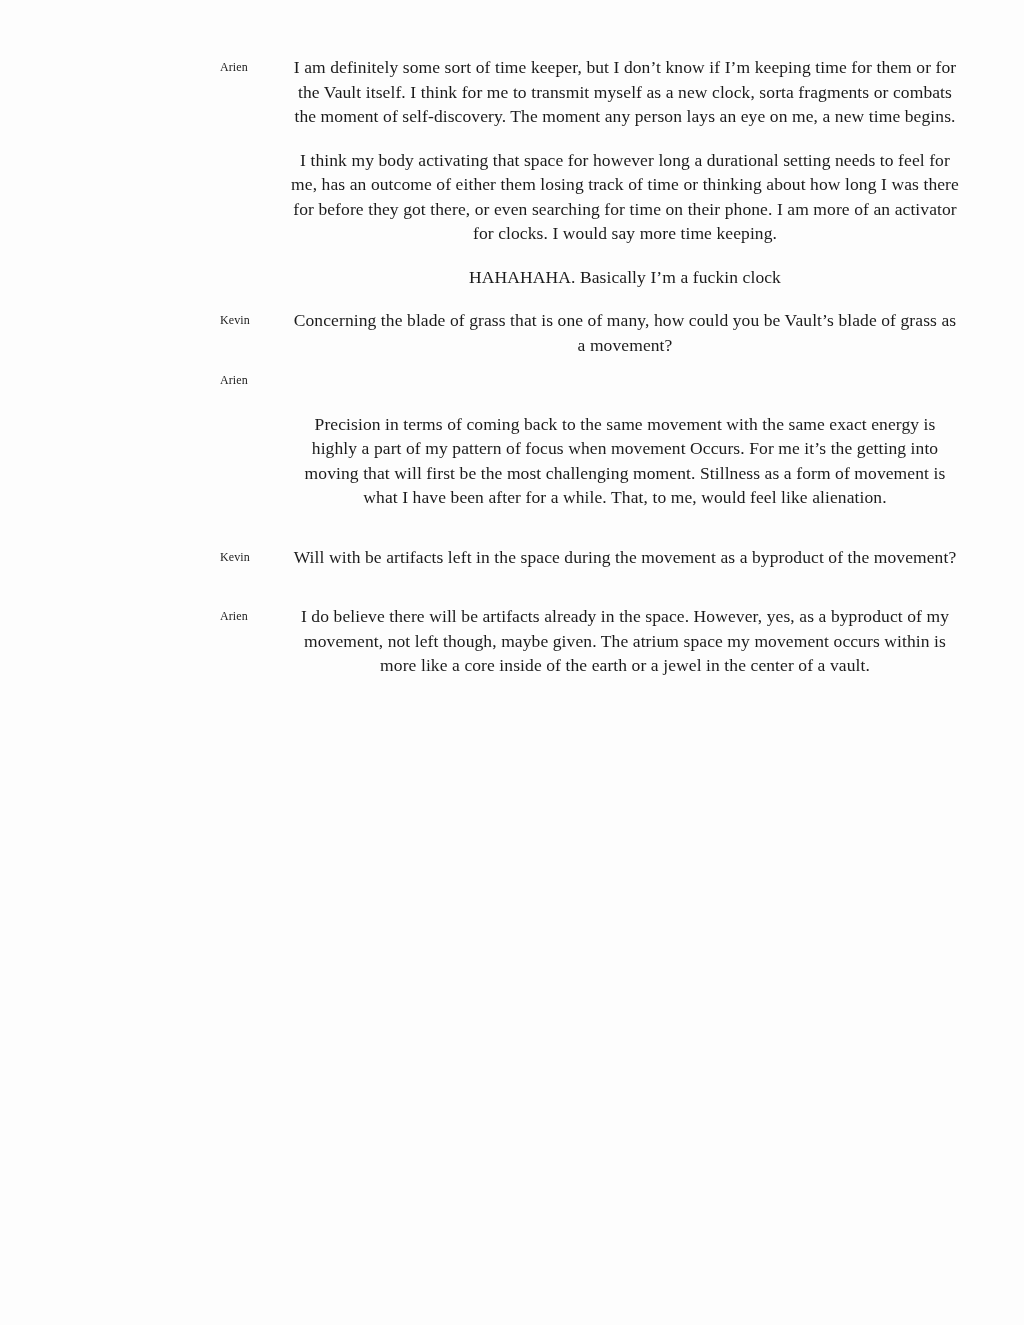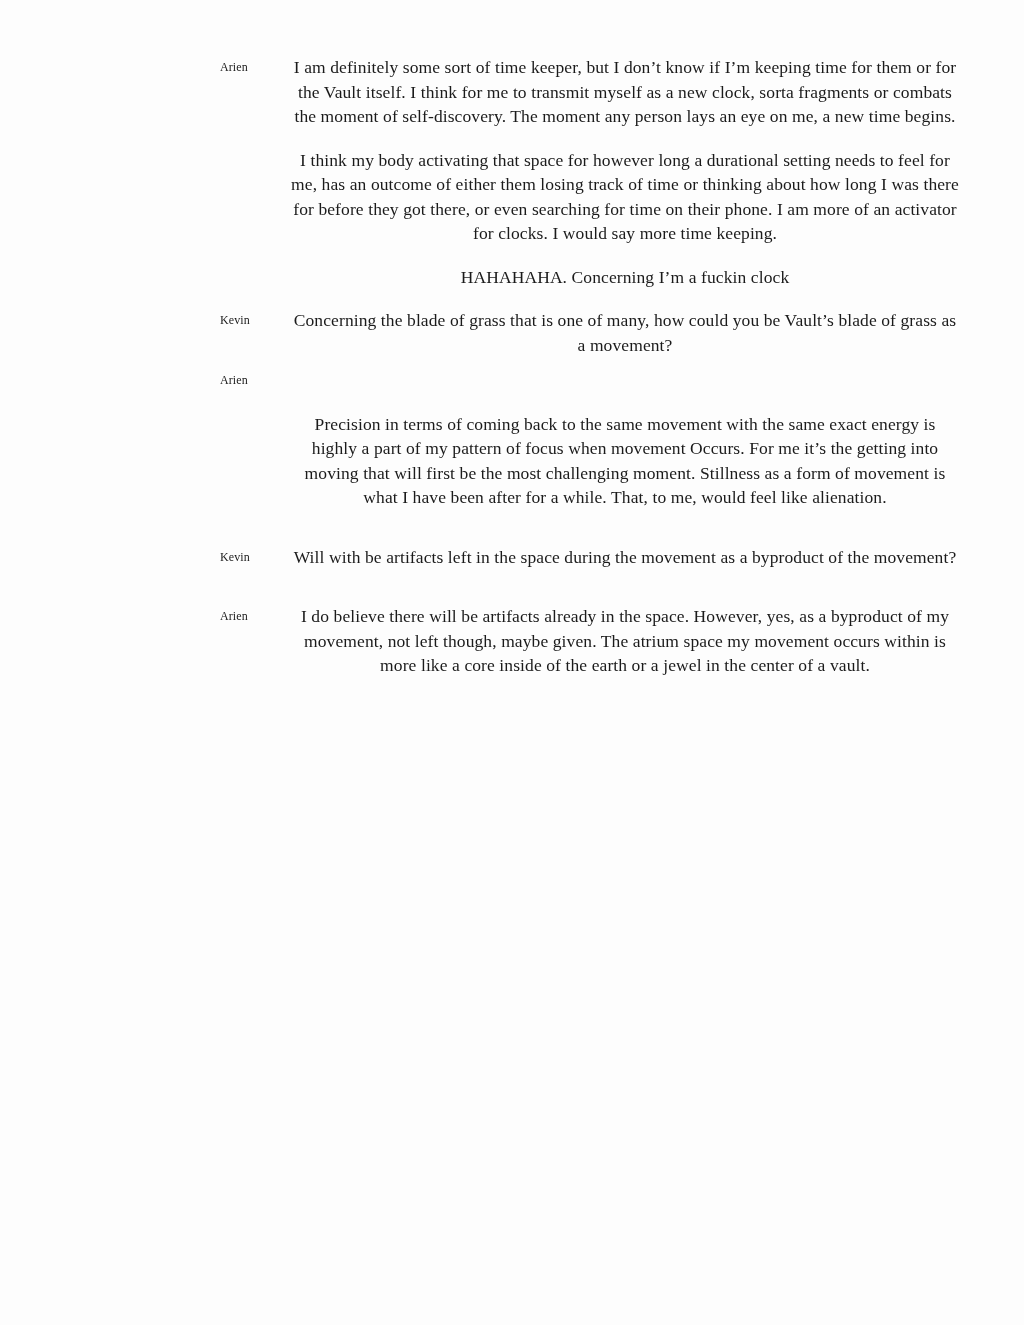"HAHAHAHA. Concerning I’m a fuckin" p.text { text: Concerning -> Basically }
